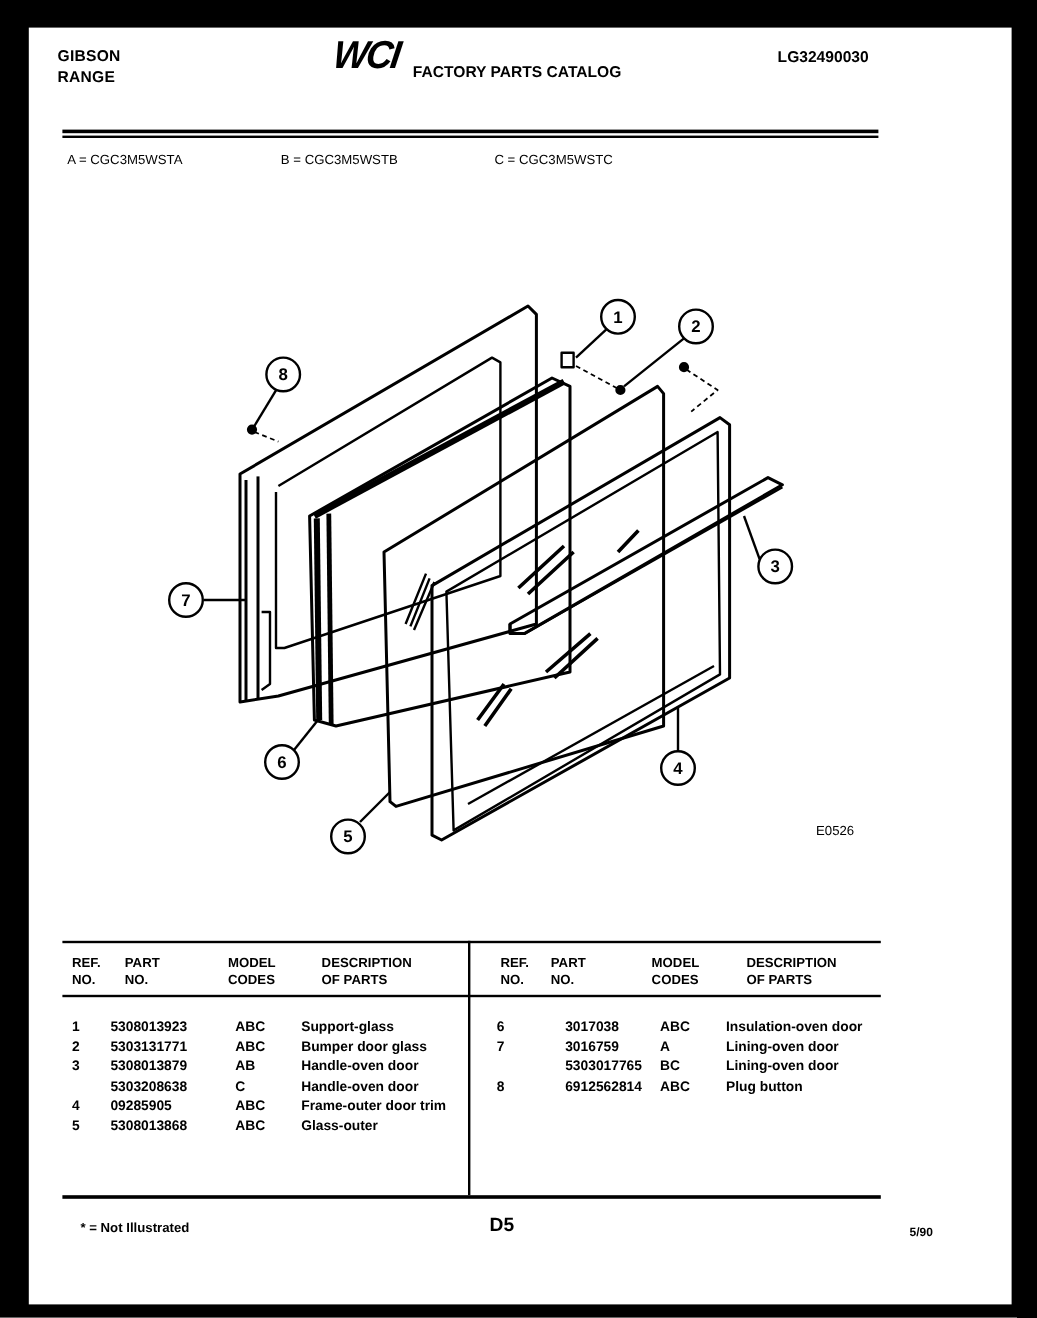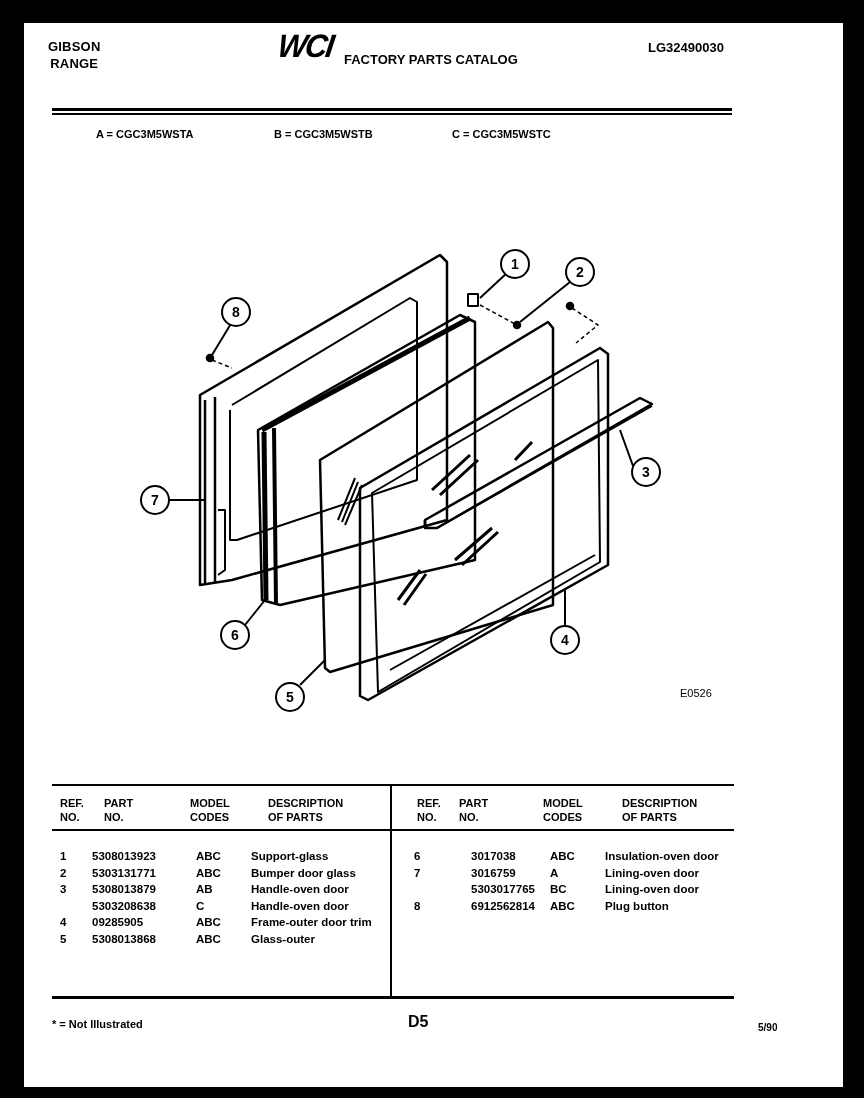"GIBSON" .brand-l { text-align: center -> none }
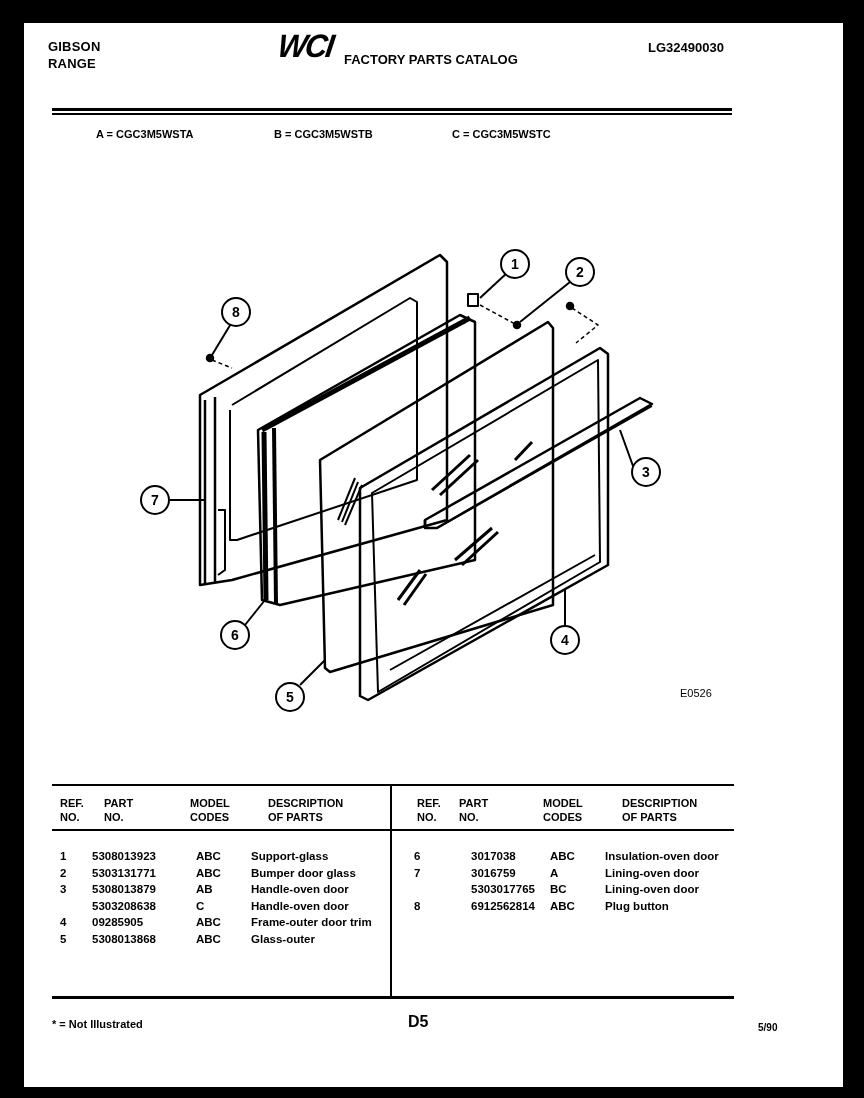"A = CGC3M5WSTA" .model { font-weight: bold -> normal; margin-left: 40px -> none }
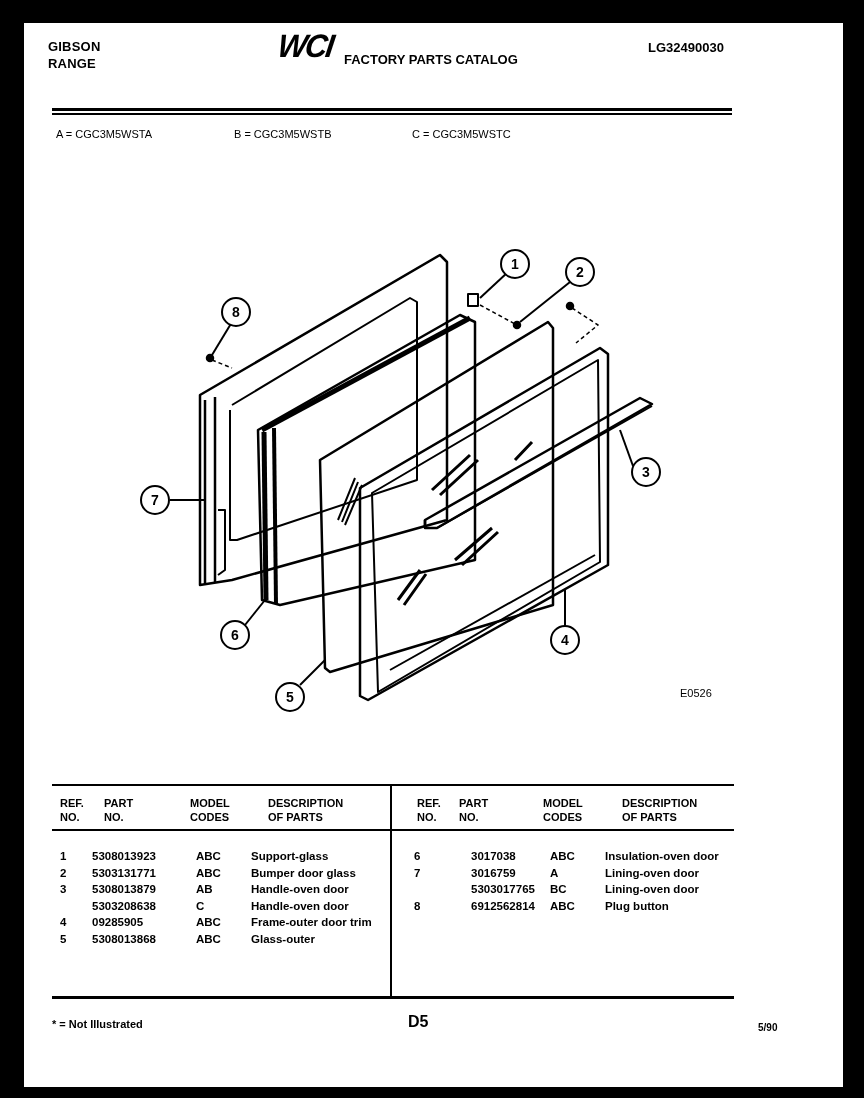"* = Not Illustrated" div.abs { left: 52px -> 67px }
